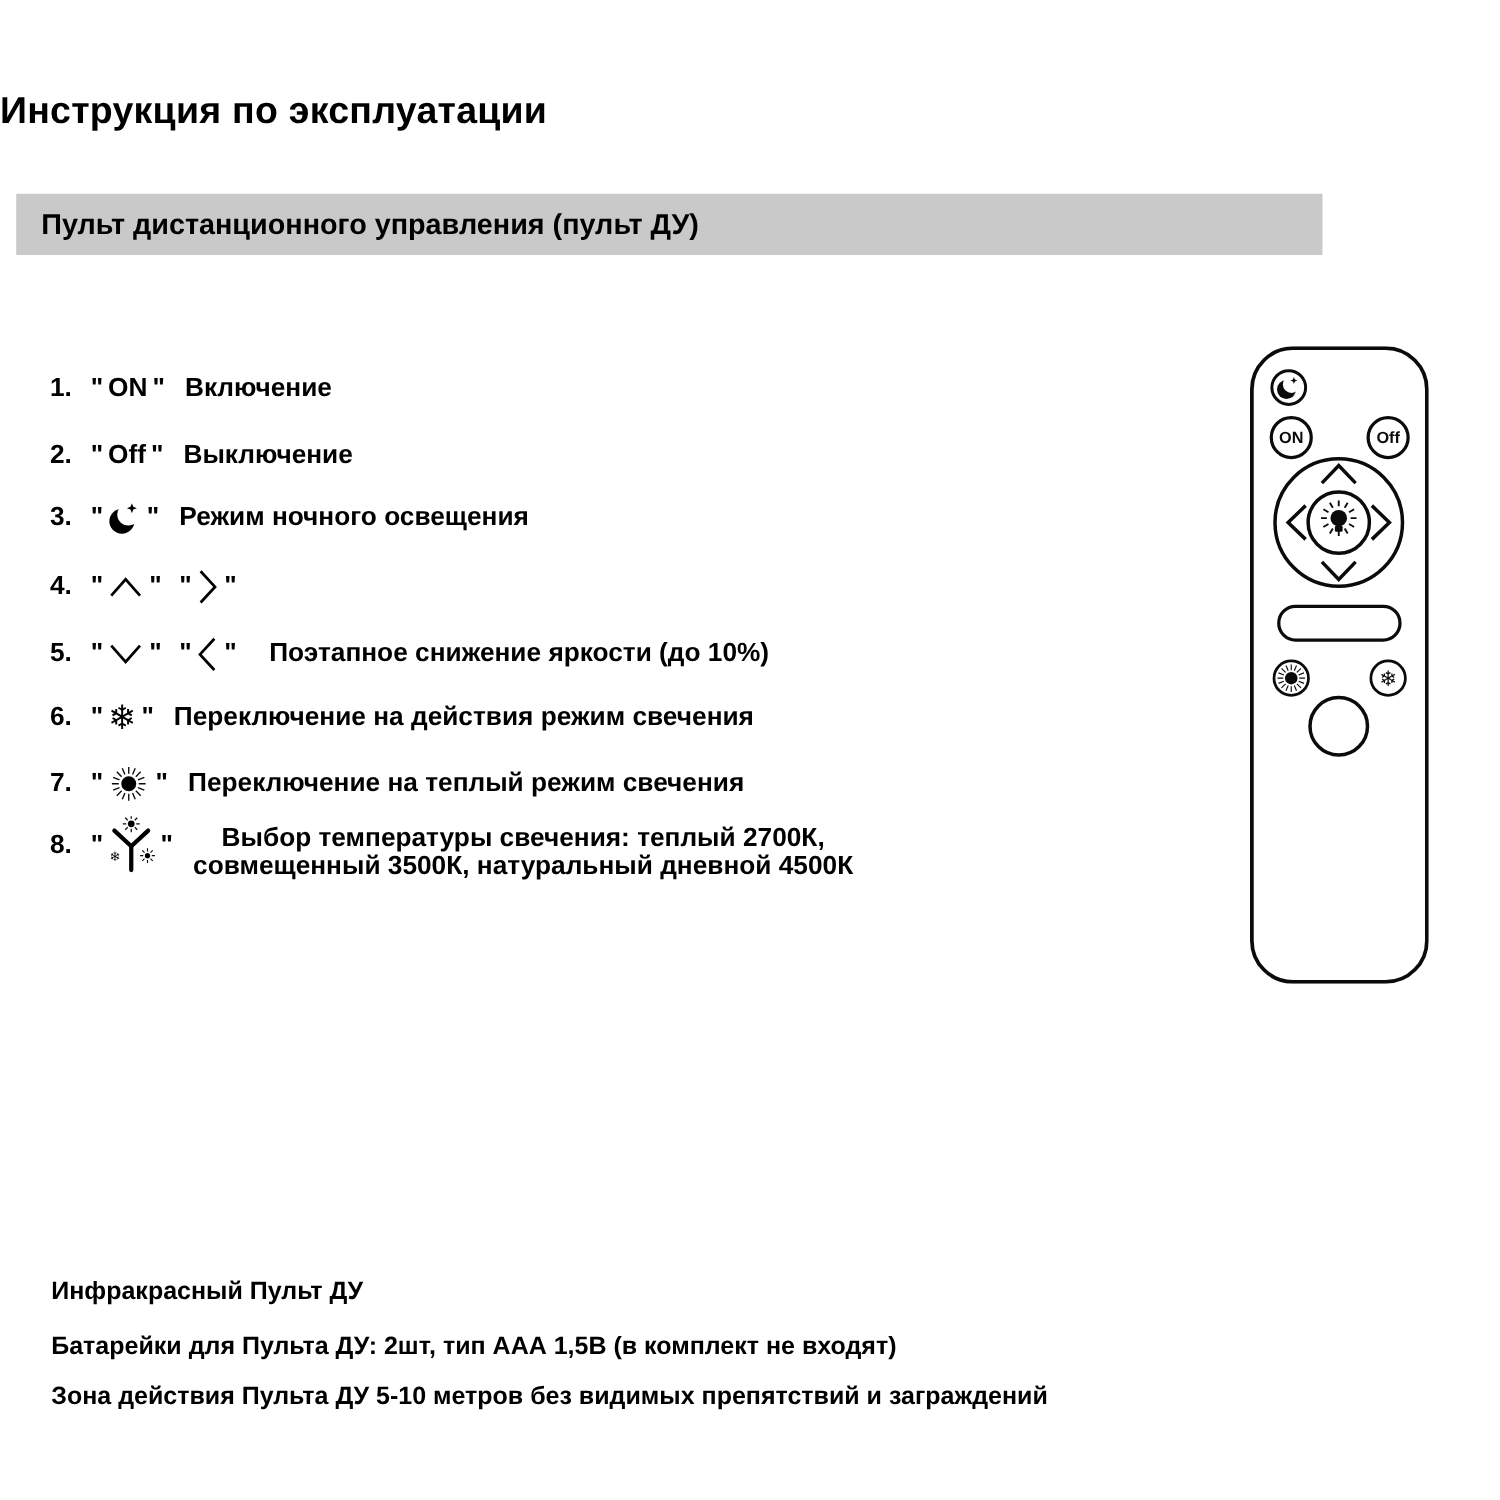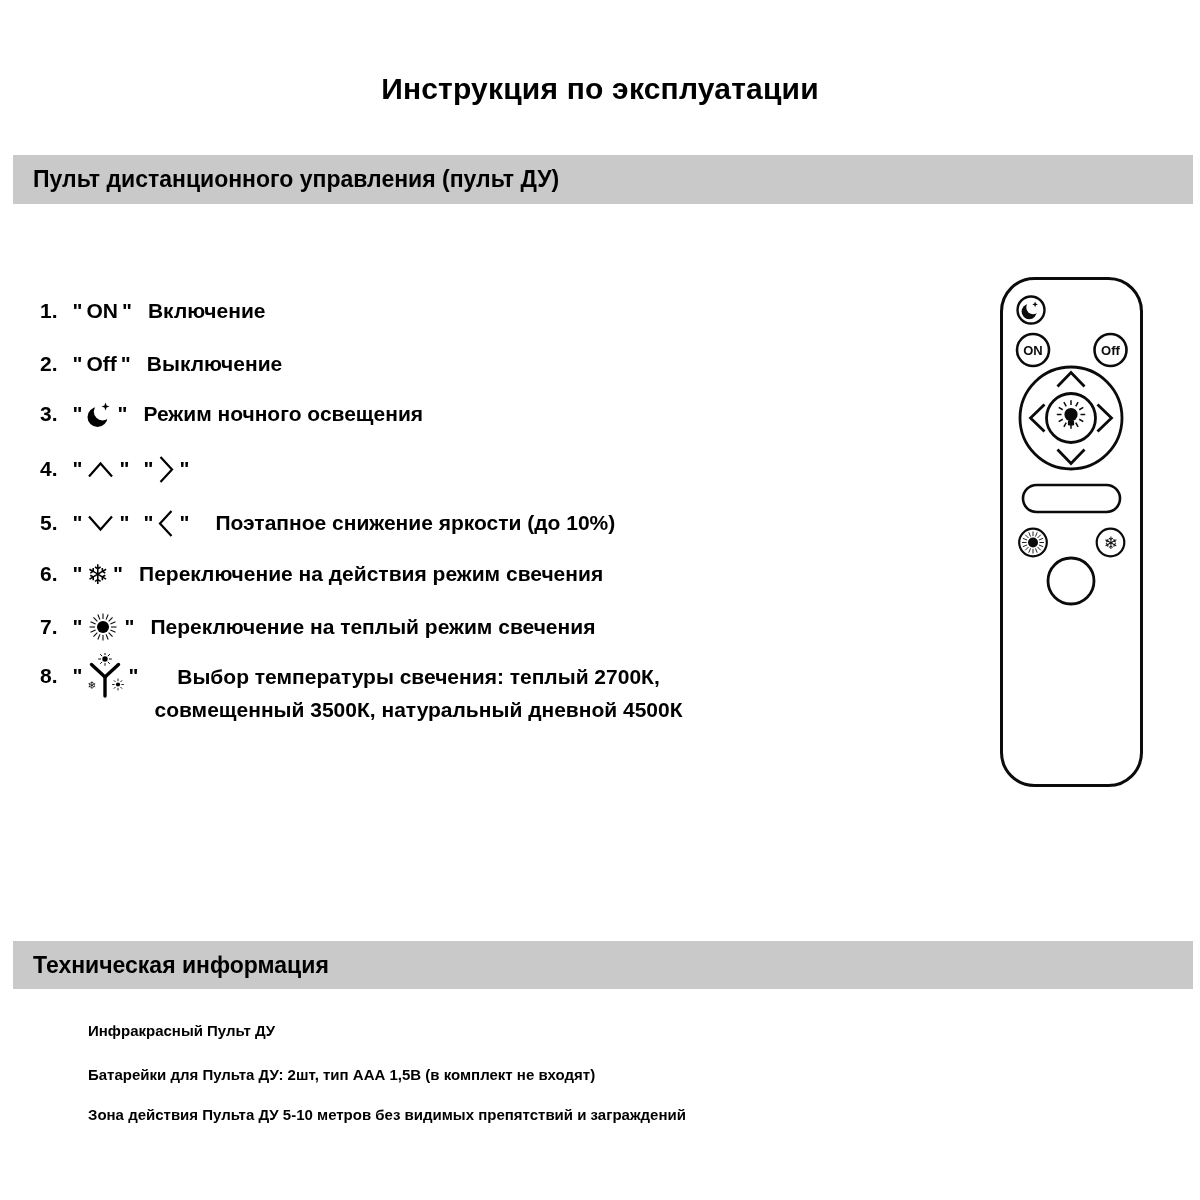"Инструкция по эксплуатации" .title { text-align: center -> none }
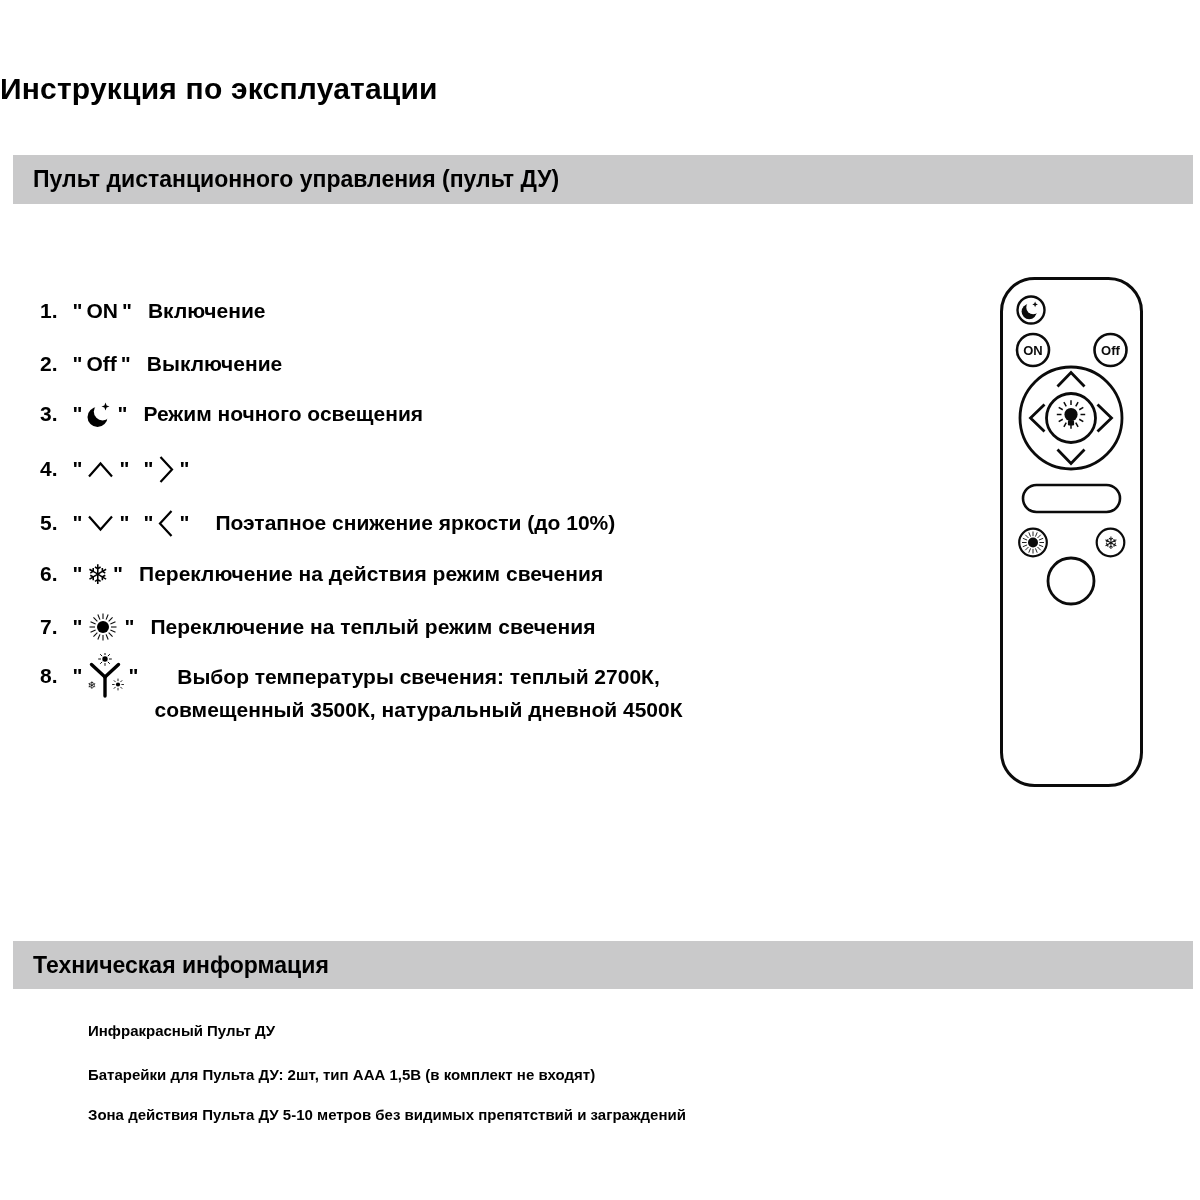"Пульт дистанционного управления (пульт" .banner { width: 1180px -> 1045px }
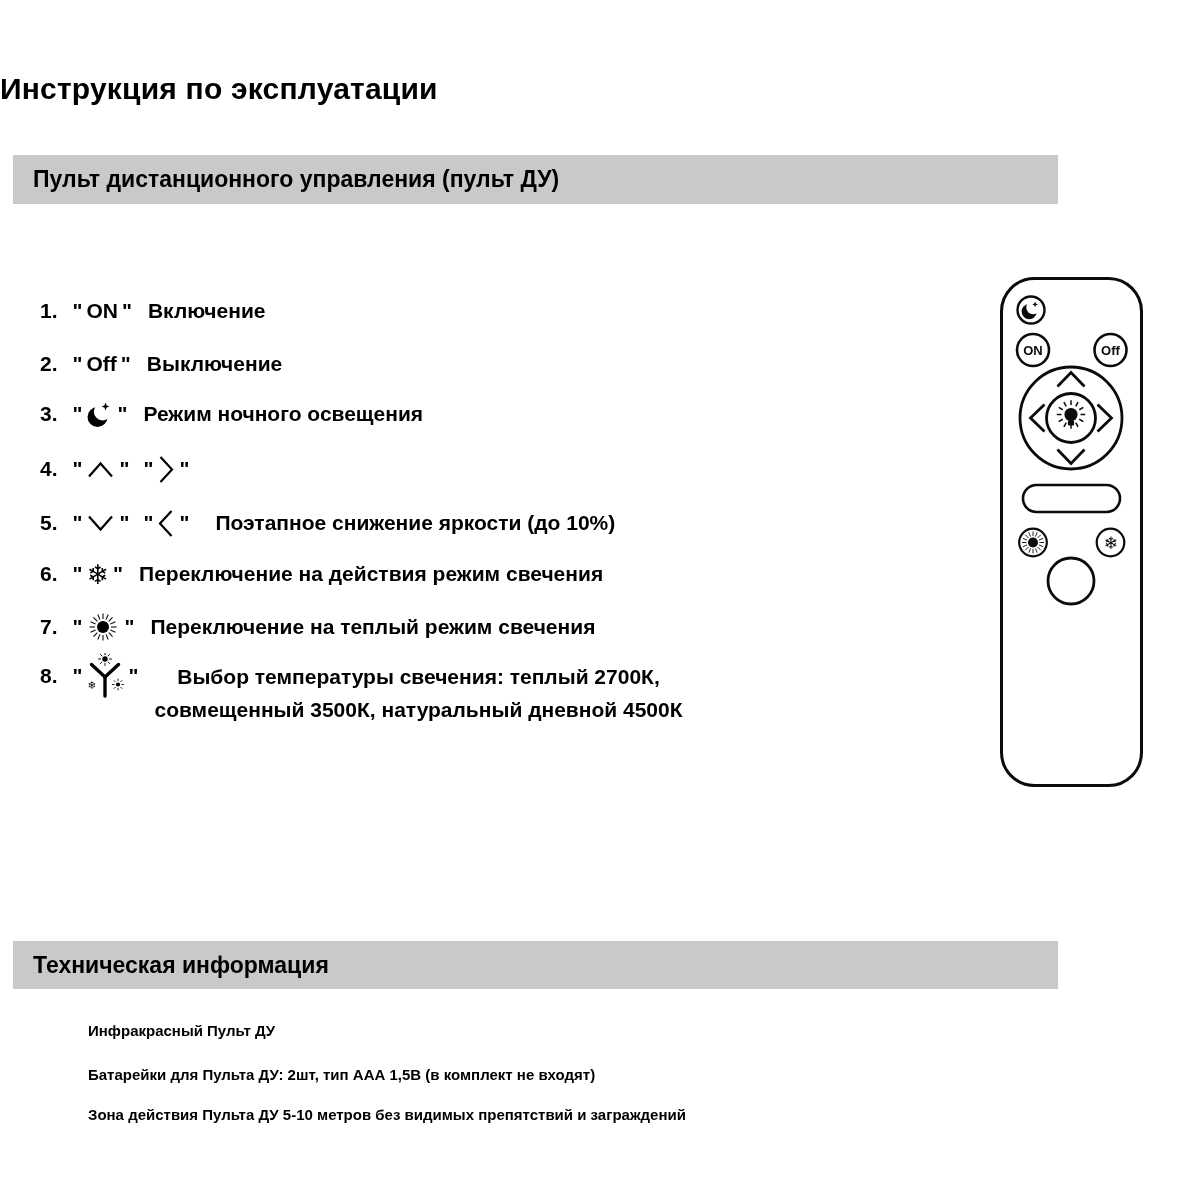"Выбор температуры свечения: теплый" .desc.desc2 { line-height: 33px -> 22px }
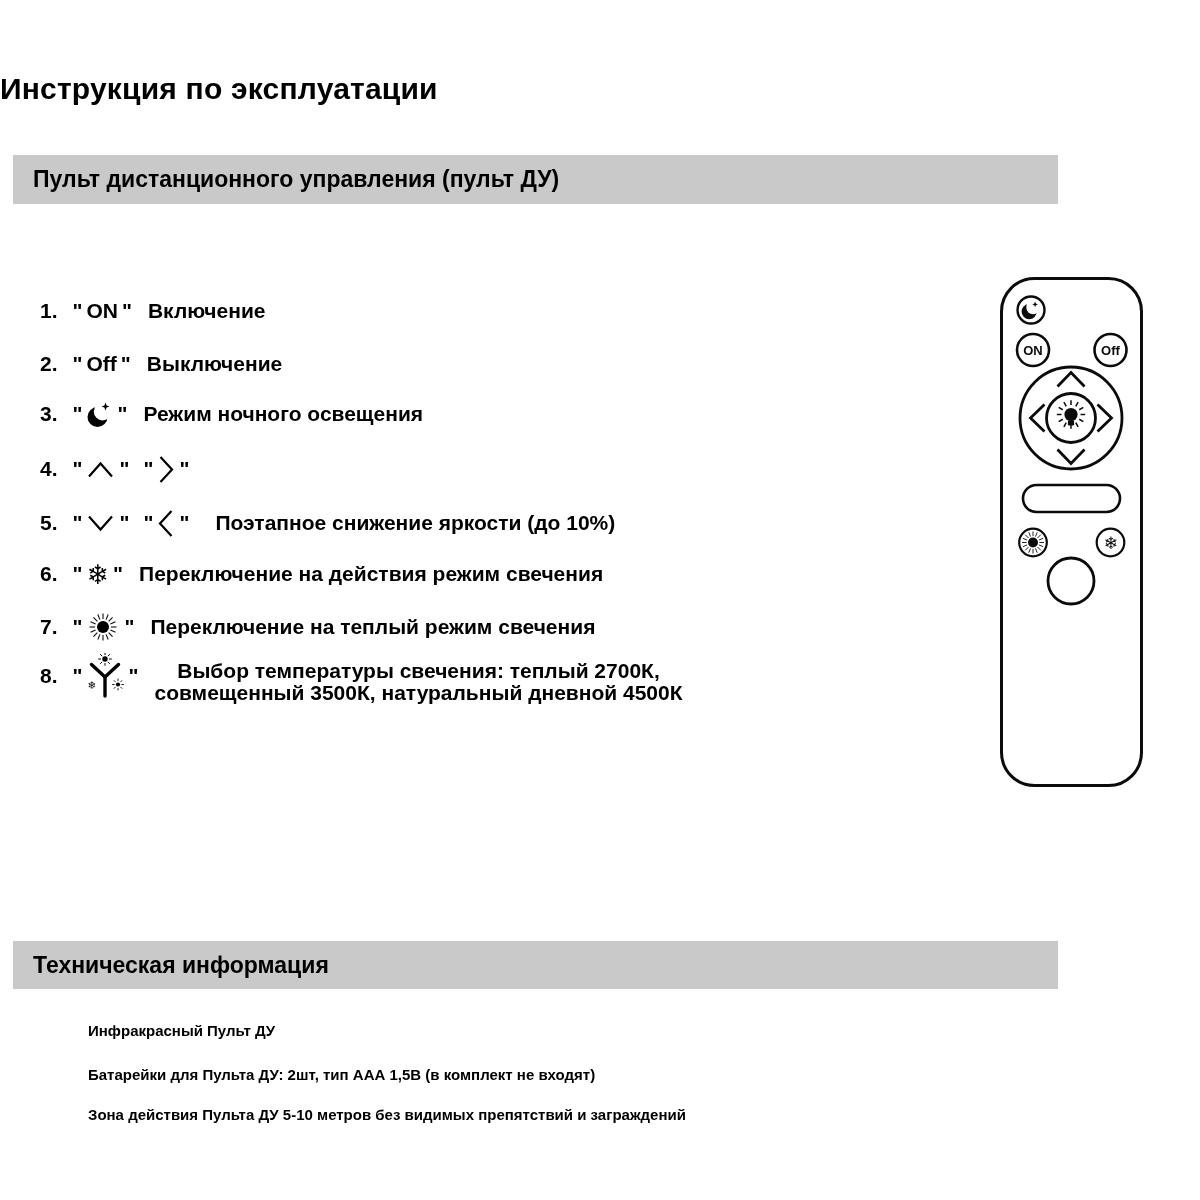"Техническая информация" div.banner { html: <div> <span>Техническая информация</span> </div> -> none }
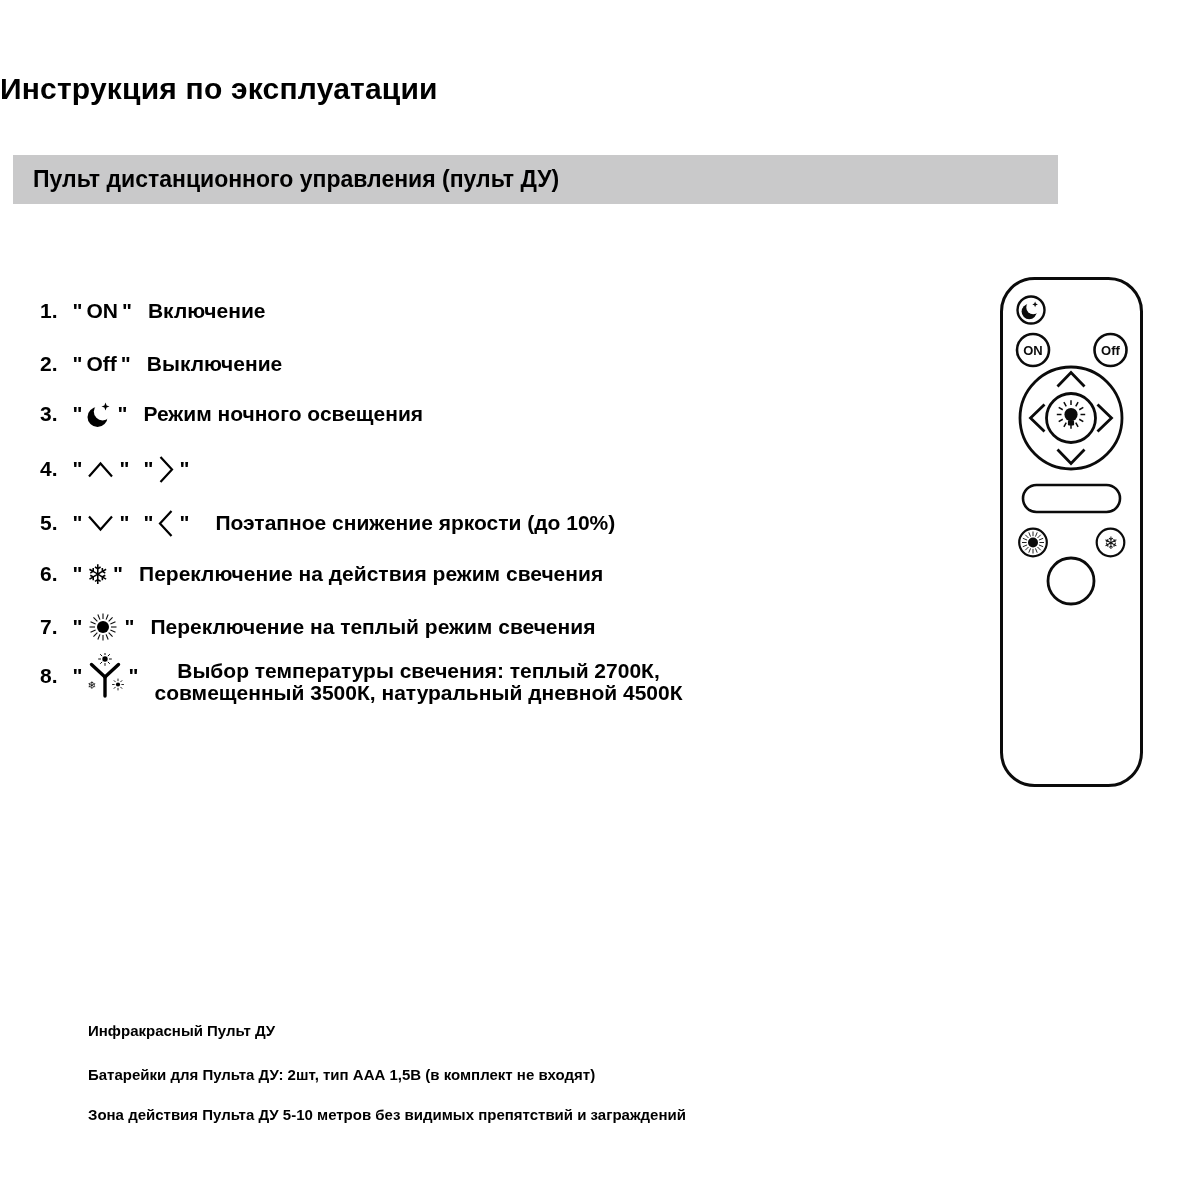"Инфракрасный Пульт ДУ" .tech-line { font-size: 15px -> 20px; margin-left: 47px -> none }
